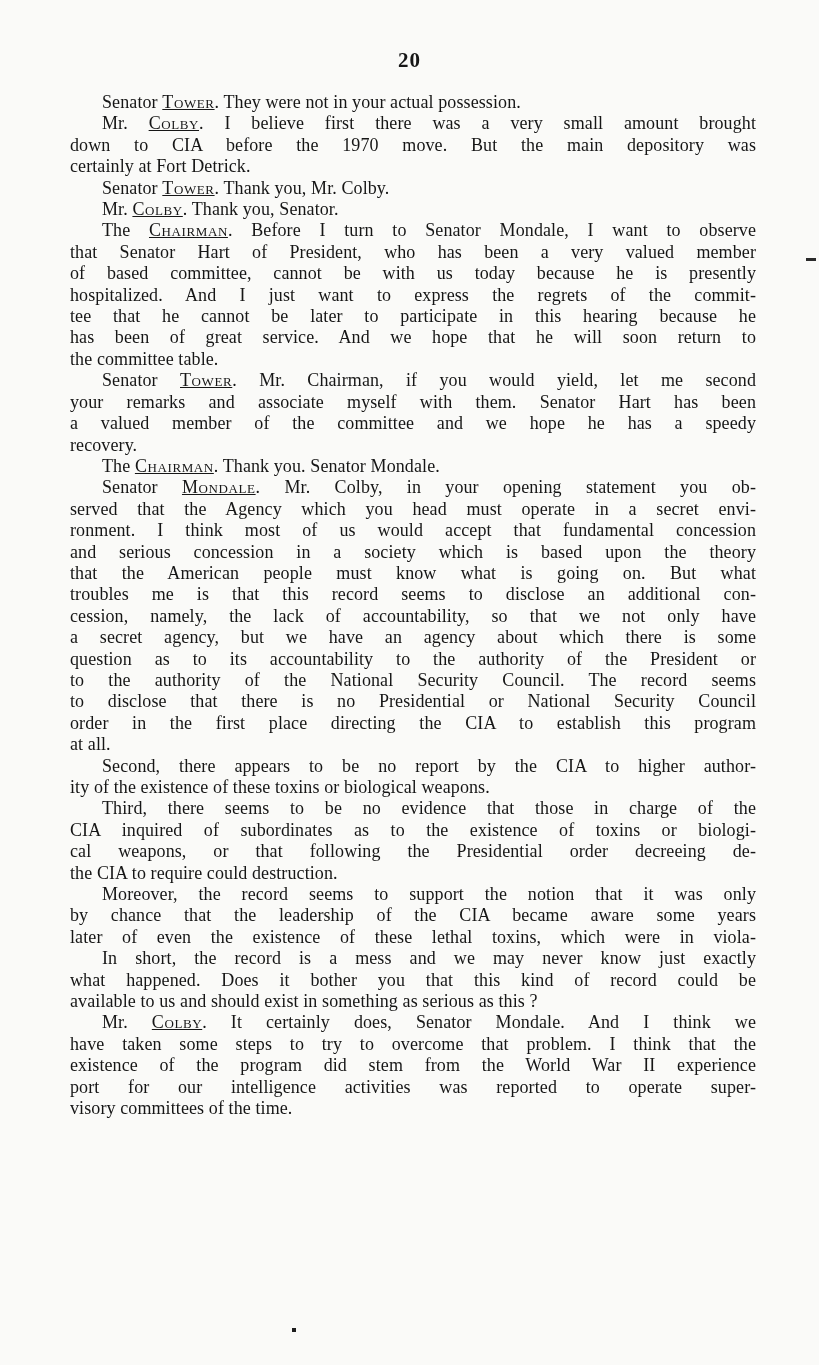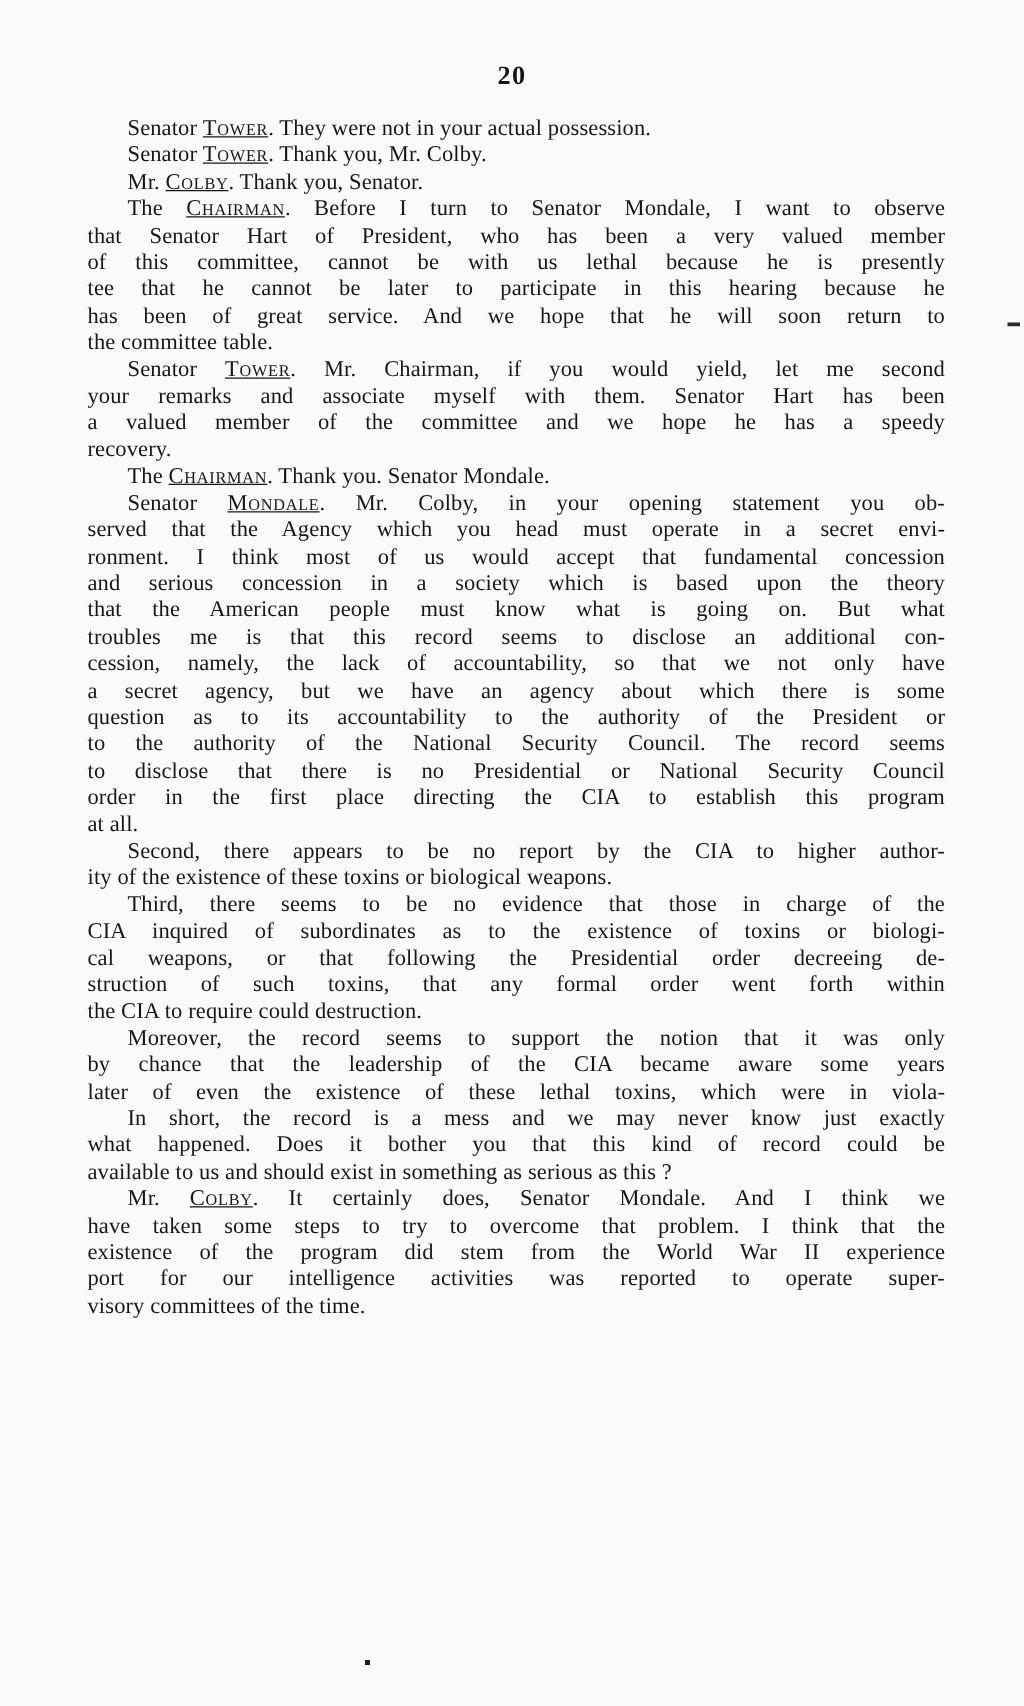"Mr. Colby. I believe first" div.paragraph { html: none -> <div> <div><span>Mr. <span>Colby</span>. </span>I believe first there was a very small amount brought</div> <div>down to CIA before the 1970 move. But the main depository was</div> <div>certainly at Fort Detrick.</div> </div> }
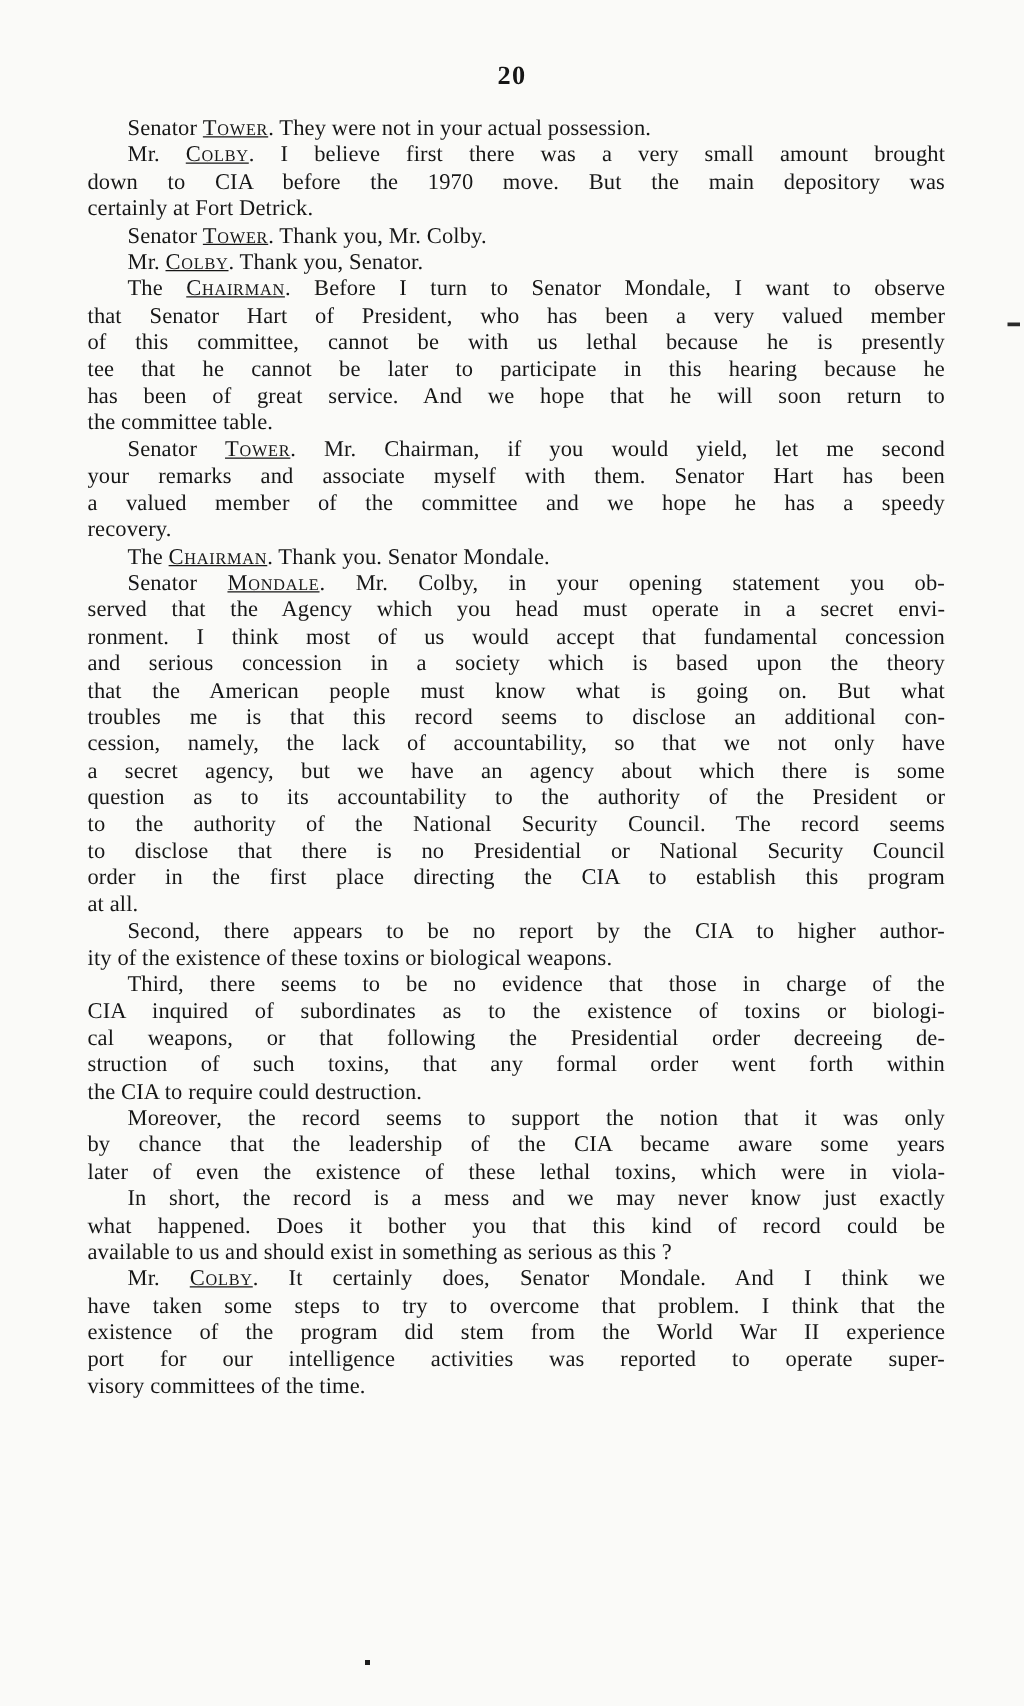"of this committee, cannot be" div.line { text: this committee, cannot be with us lethal -> based committee, cannot be with us today }
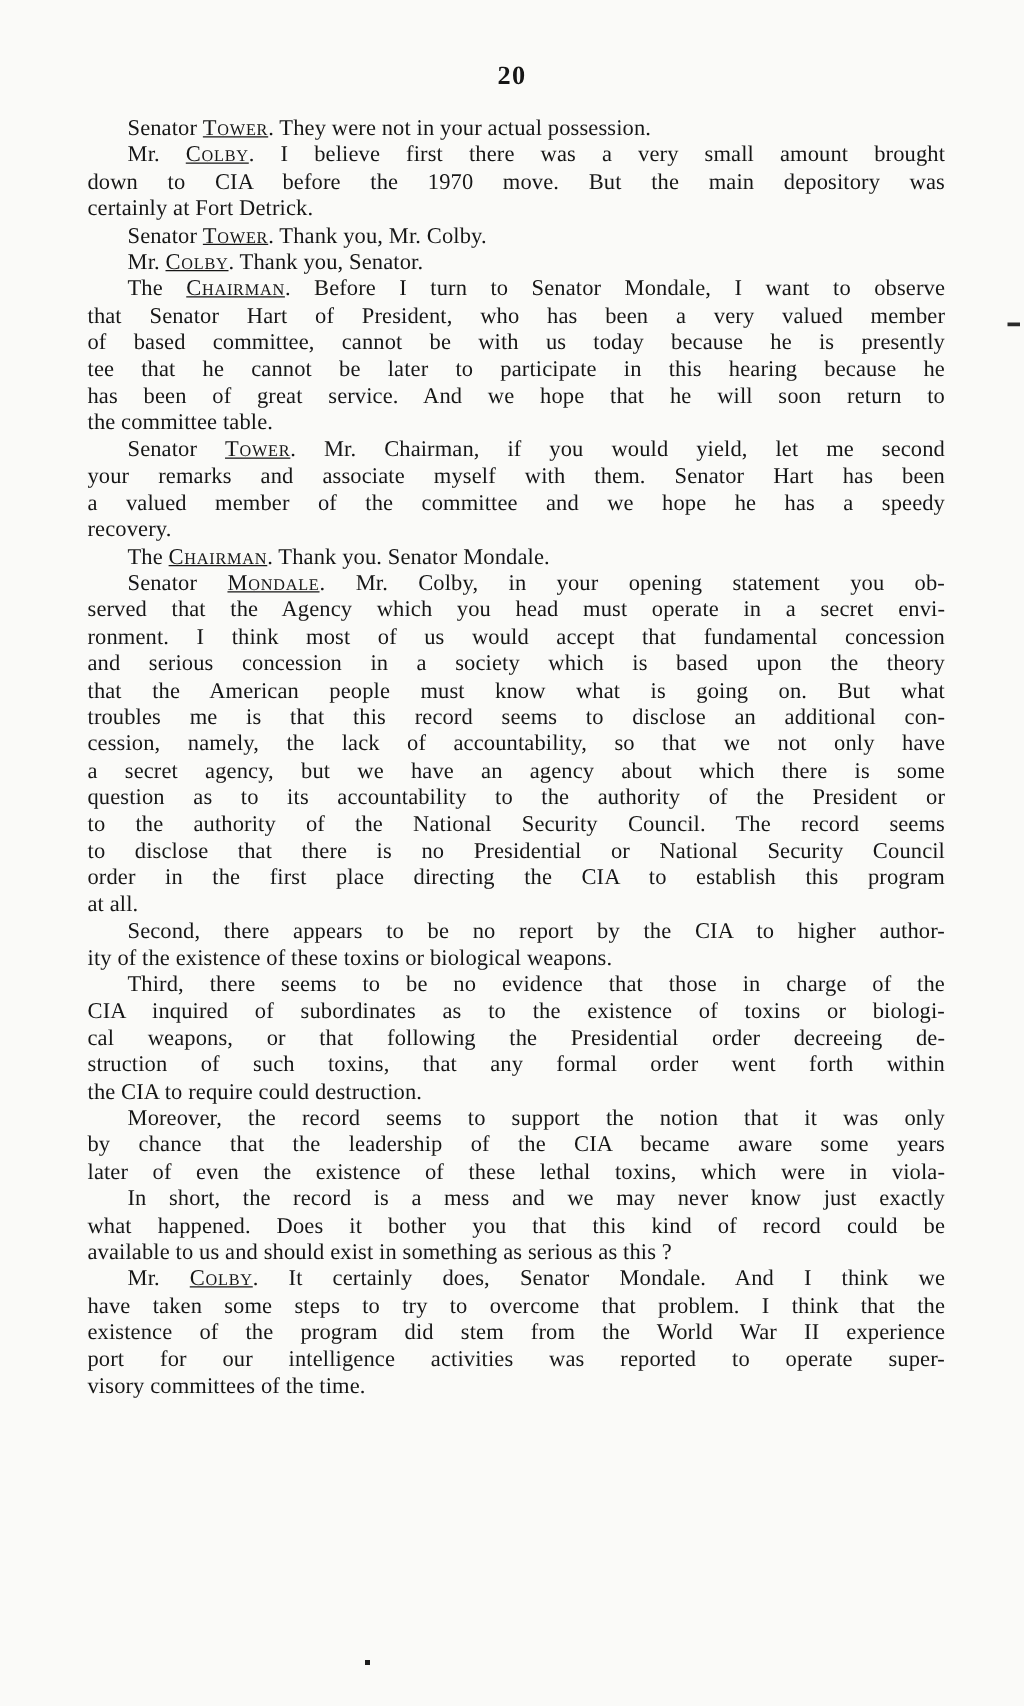"hospitalized. And I just want" div.line { html: none -> <div>hospitalized. And I just want to express the regrets of the commit-</div> }
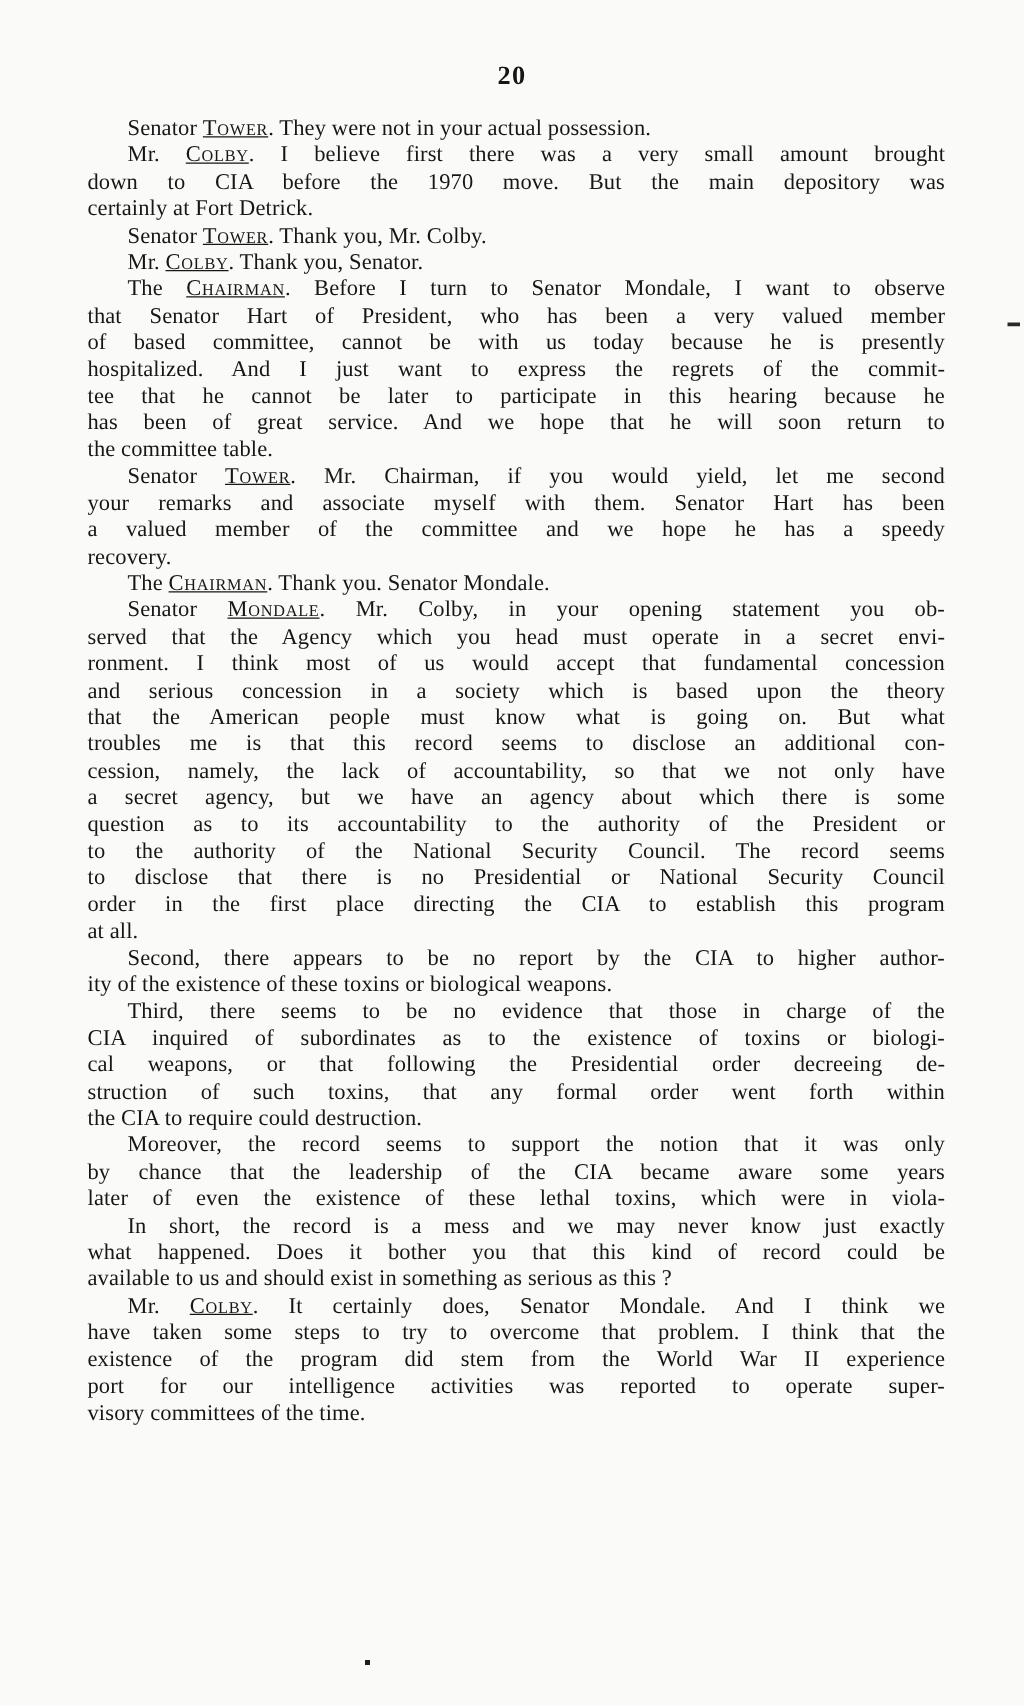"struction of such toxins, that" div.line { html: <div>struction of such toxins, that any formal order went forth within</div> -> none }
